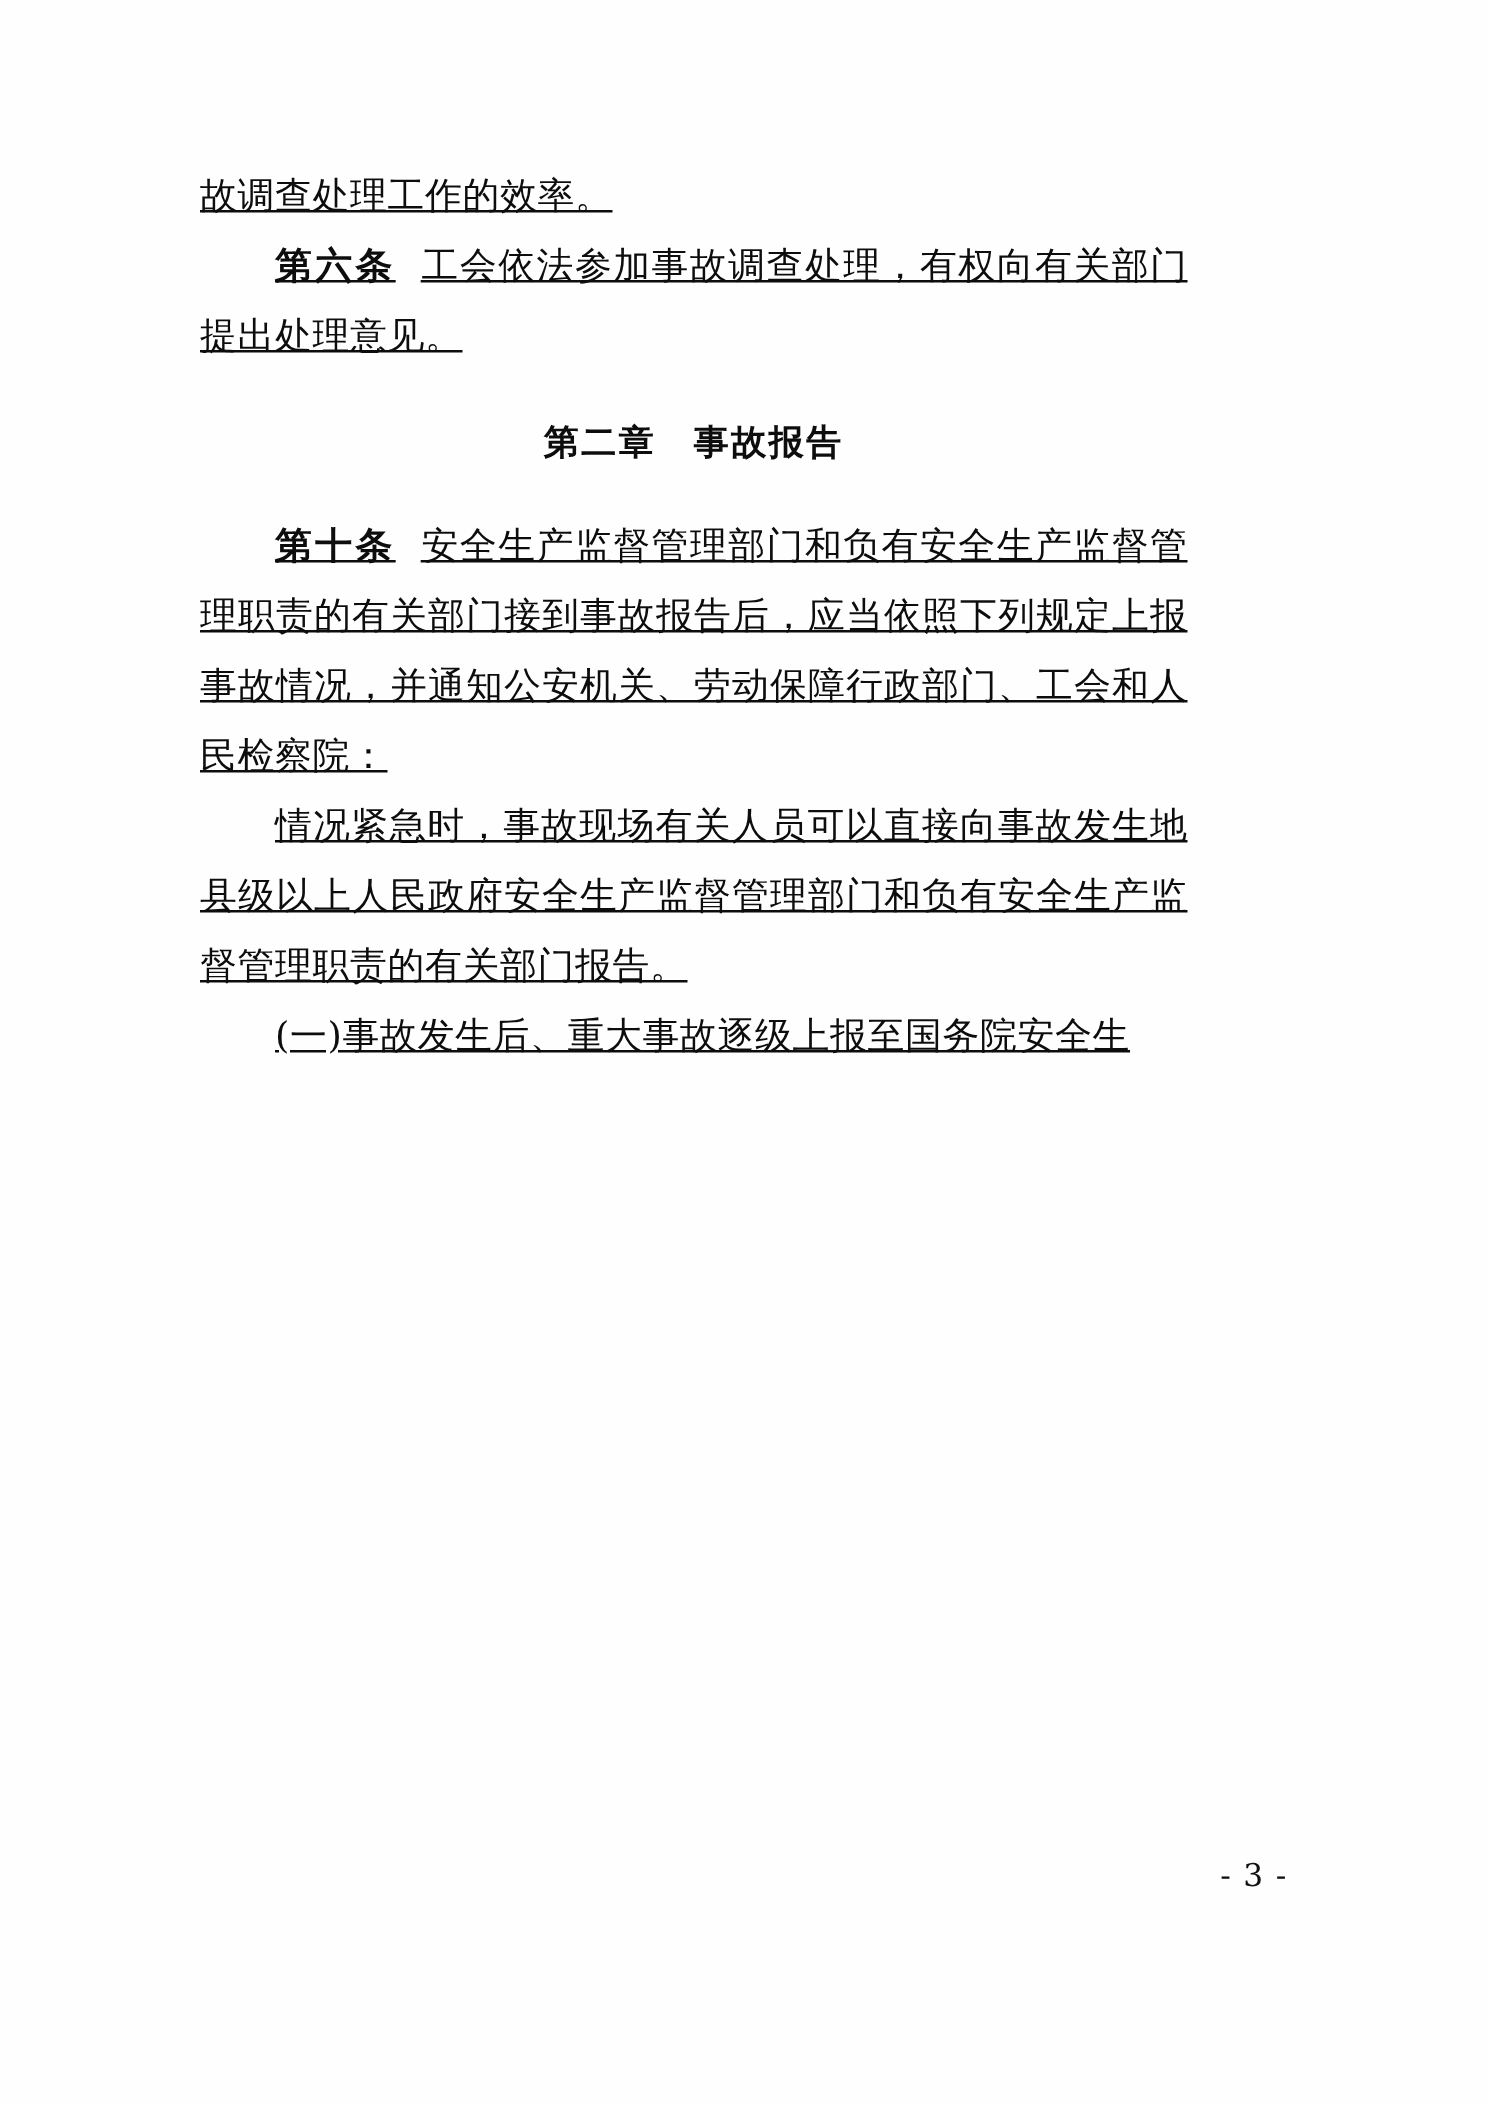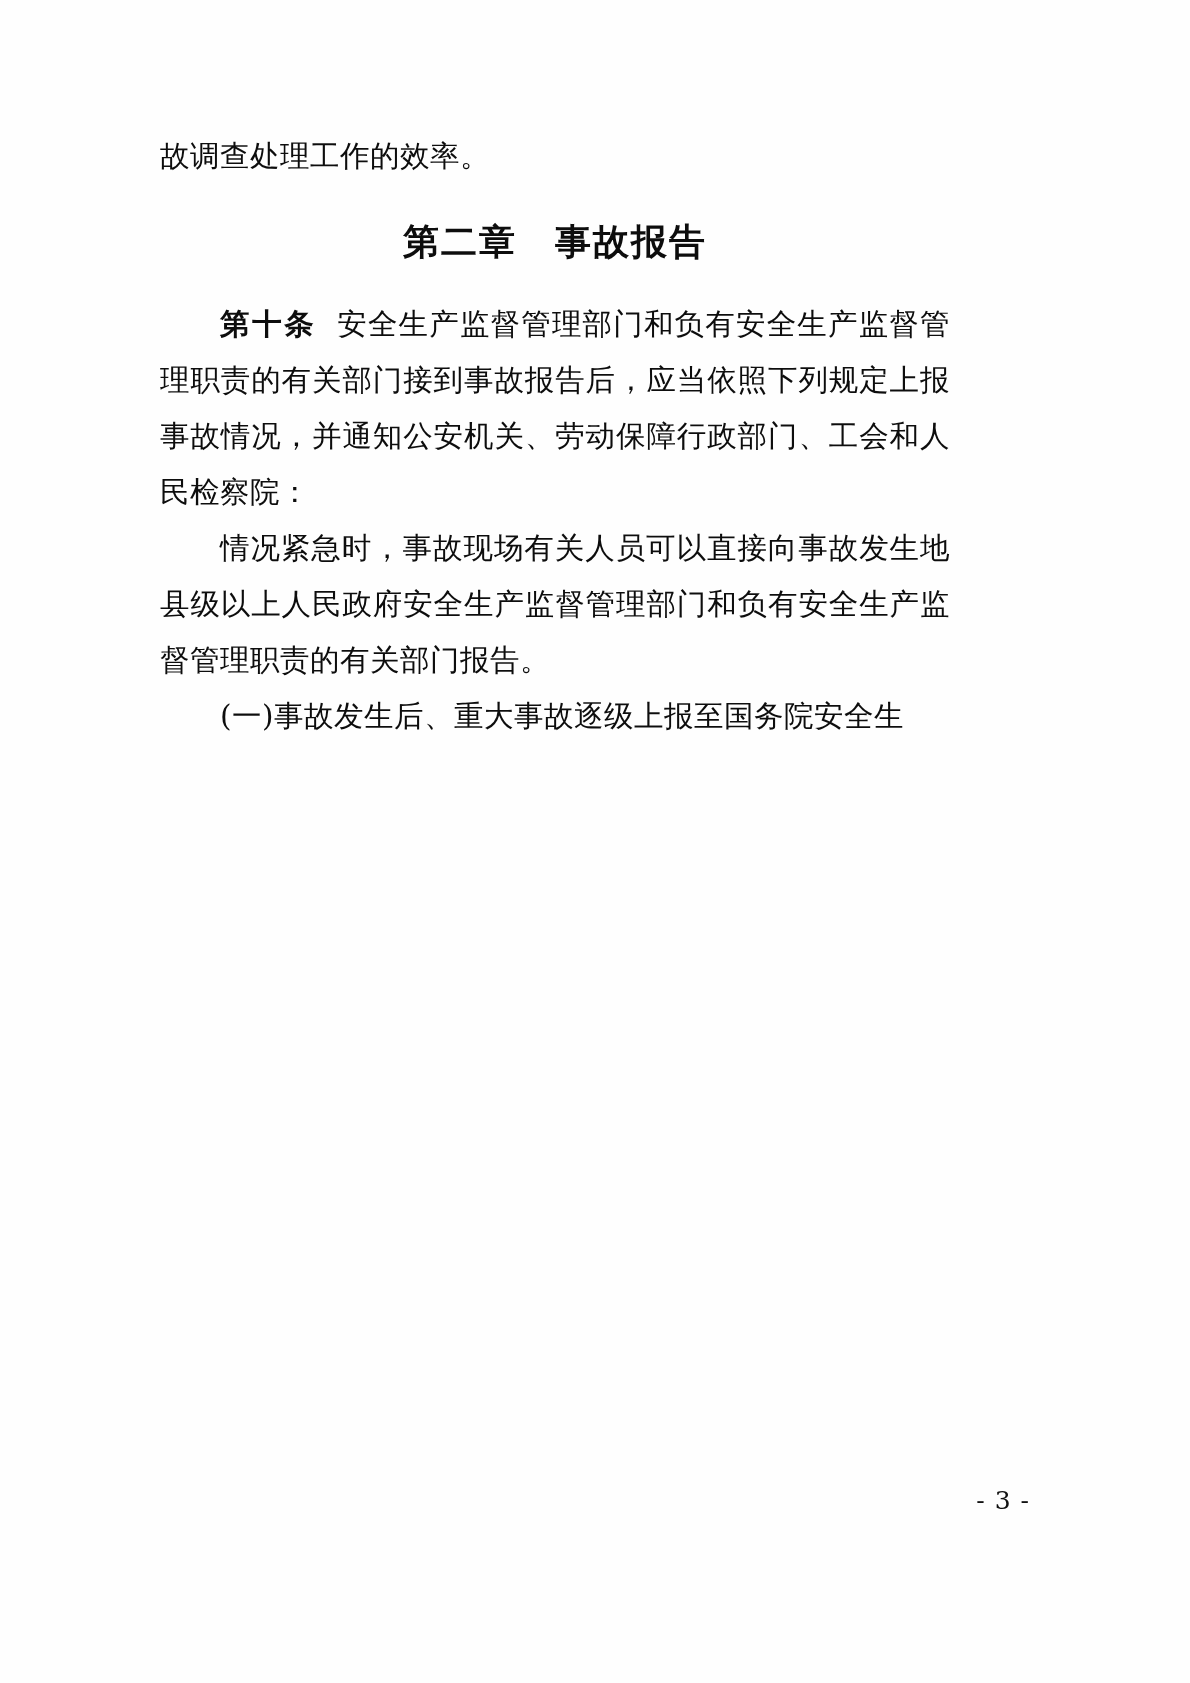"故调查处理工作的效率。" .para { text-decoration: none -> underline }
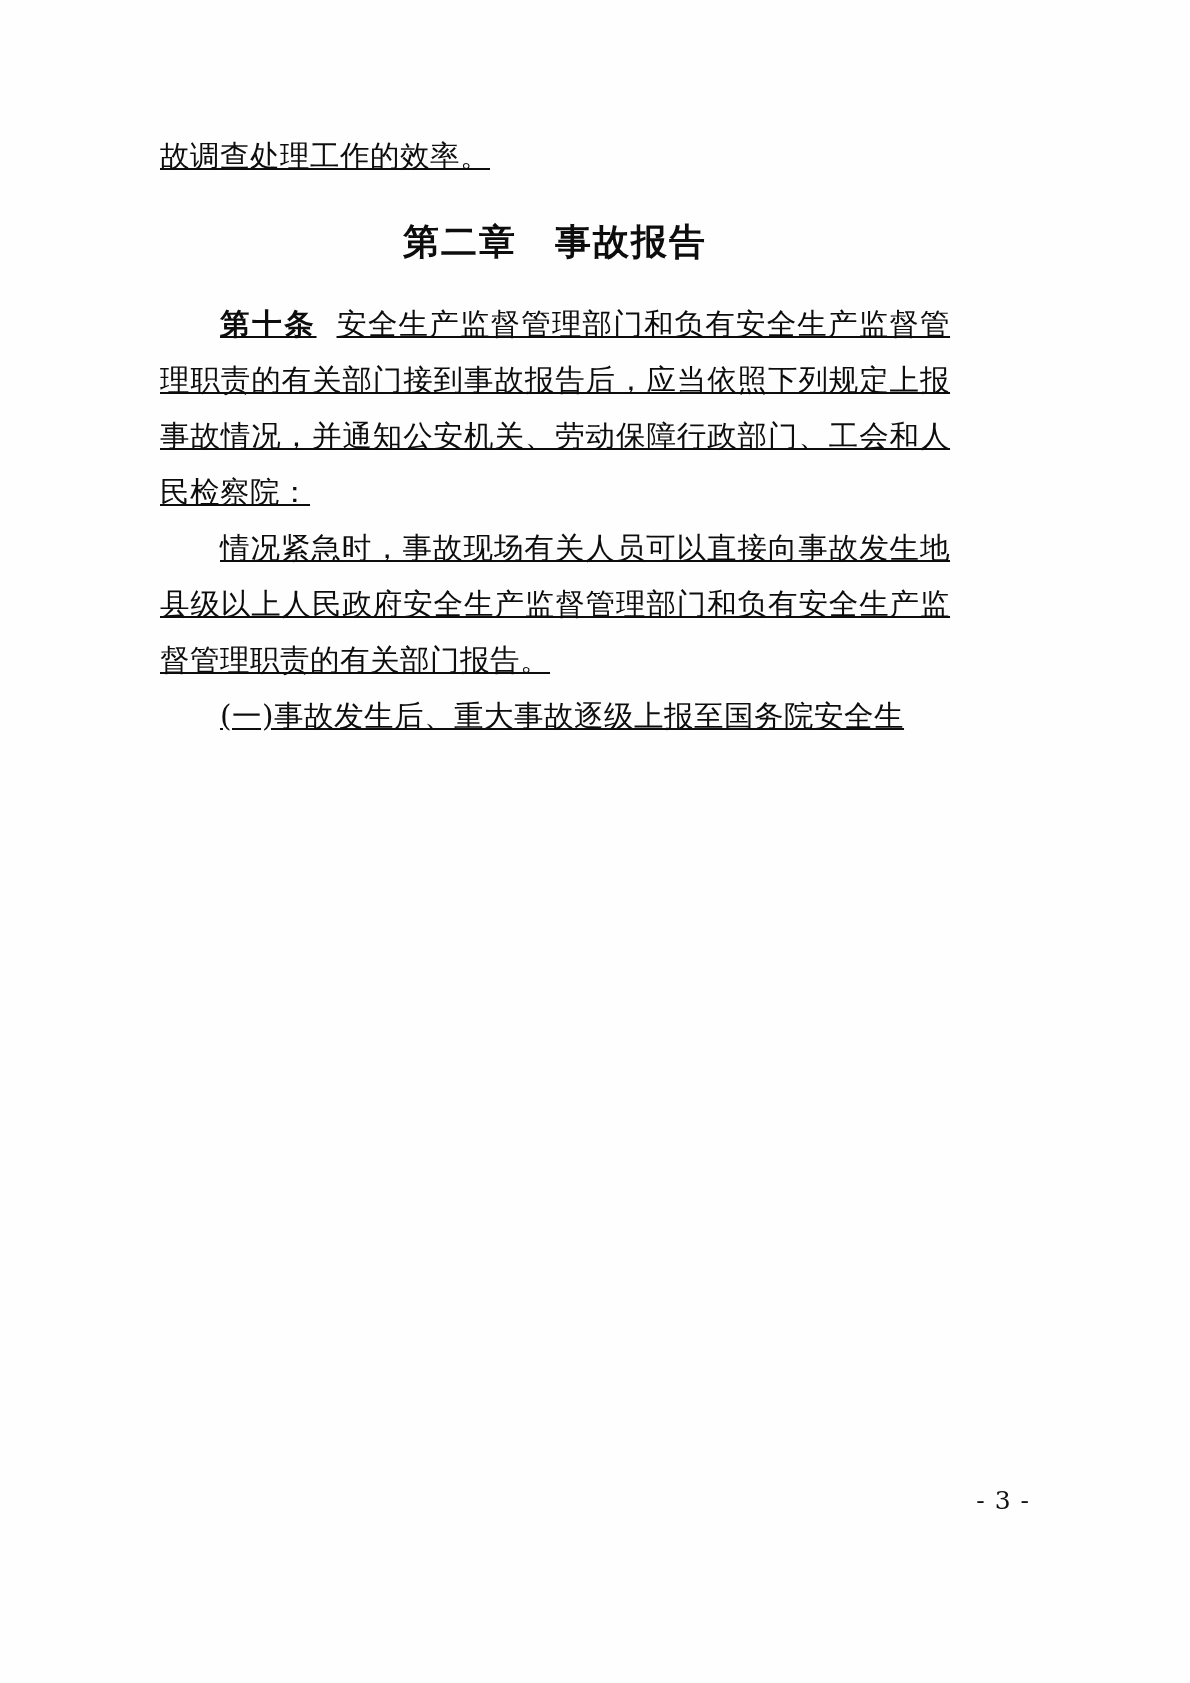"第六条 工会依法参加事故调查处理，有权向有关部门提出处理意见。" p.para { html: none -> <p><span>第六条</span><span></span><span>工会依法参加事故调查处理，有权向有关部门提出处理意见。</span></p> }
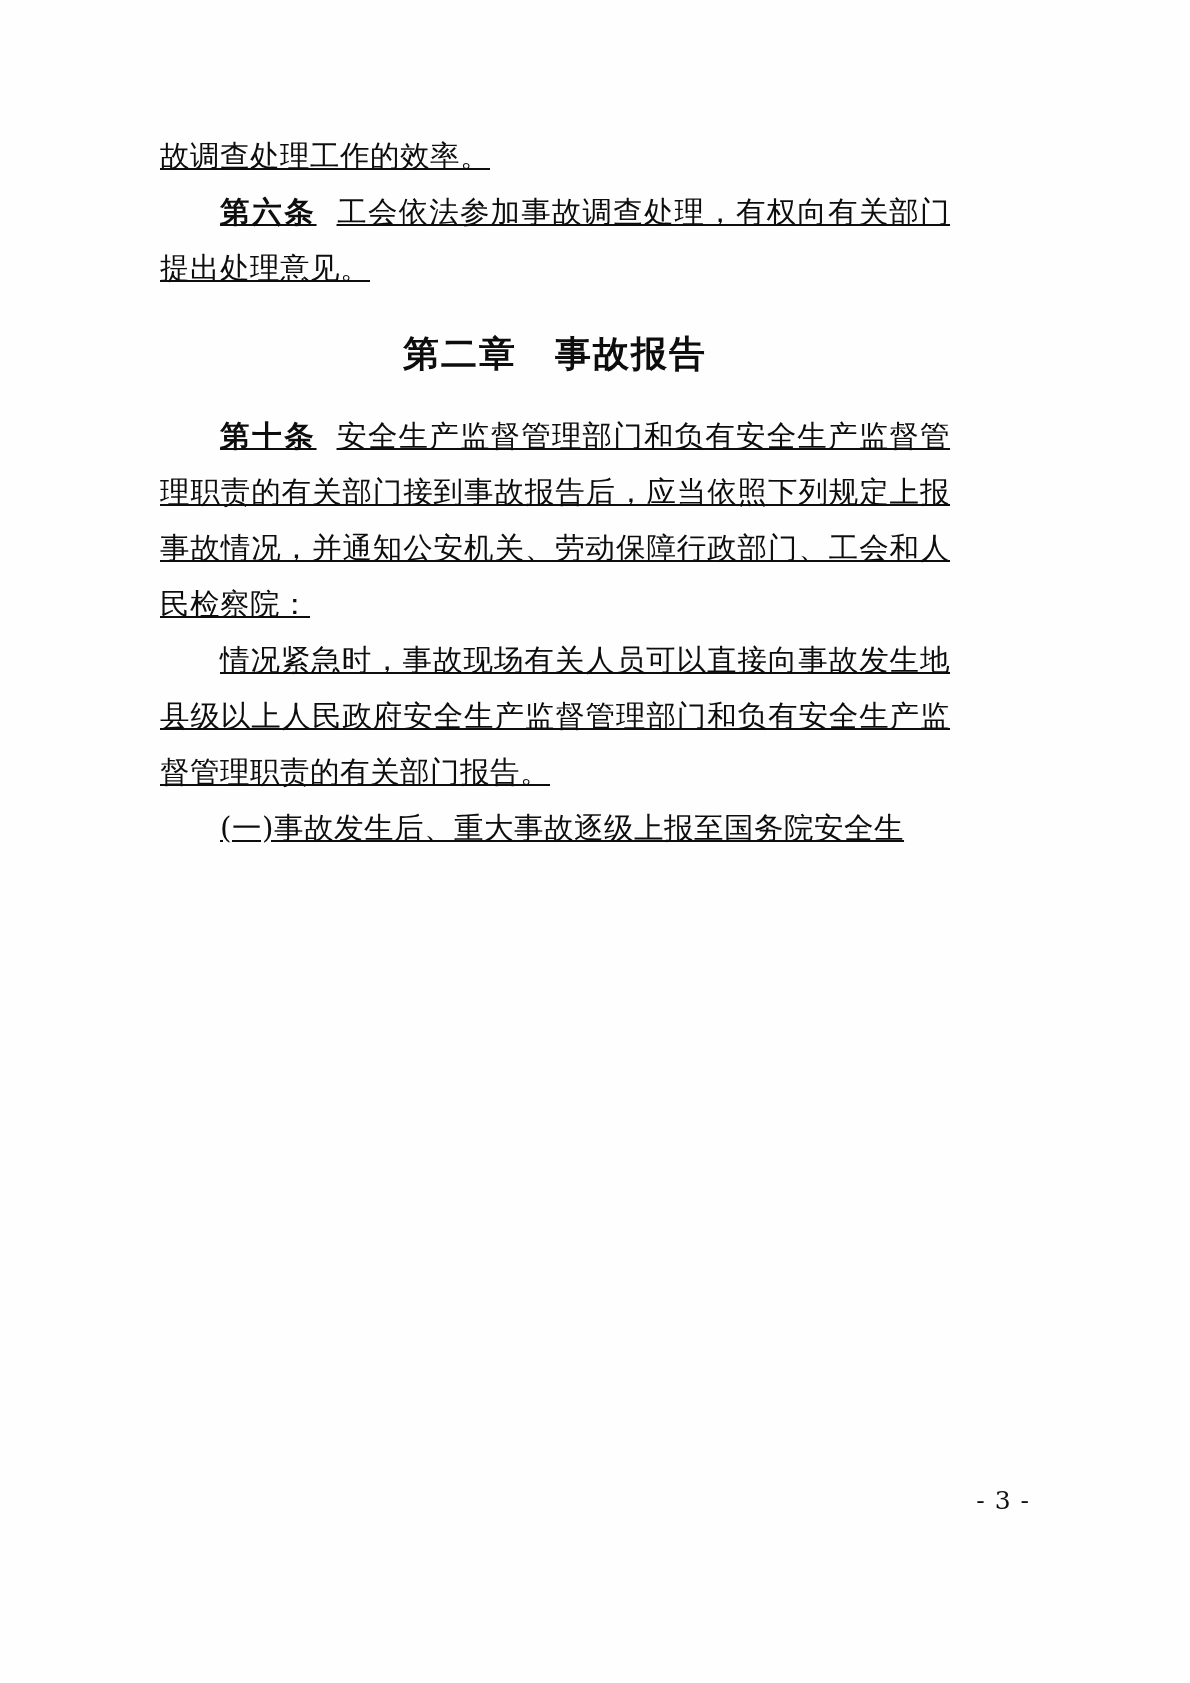"第二章 事故报告" .chapter { font-size: 36px -> 28px }
